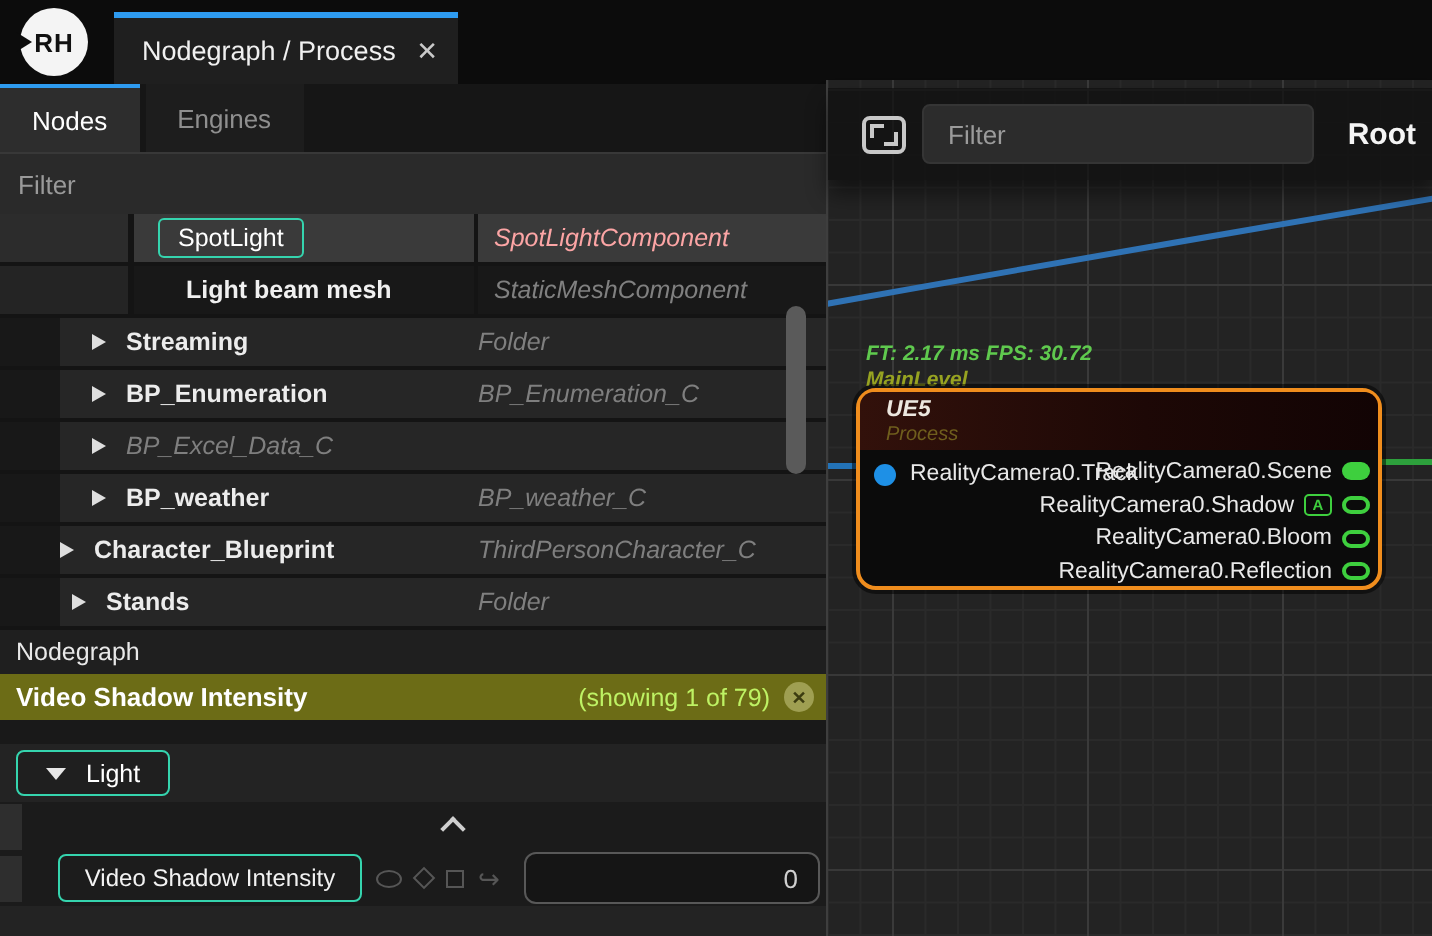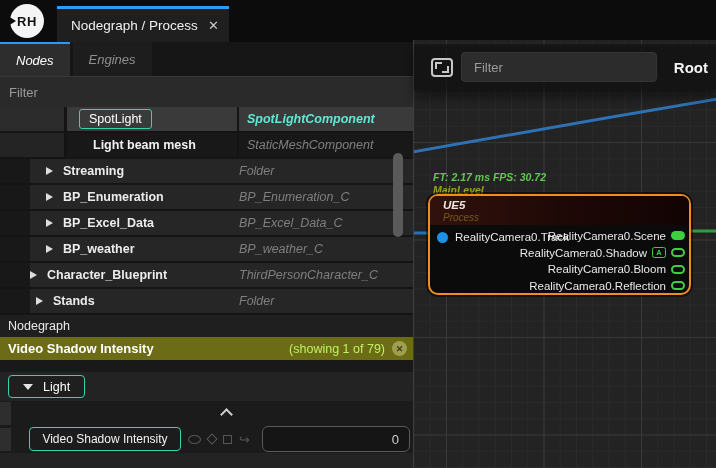"Nodes" .lp-tab { font-style: italic -> none }
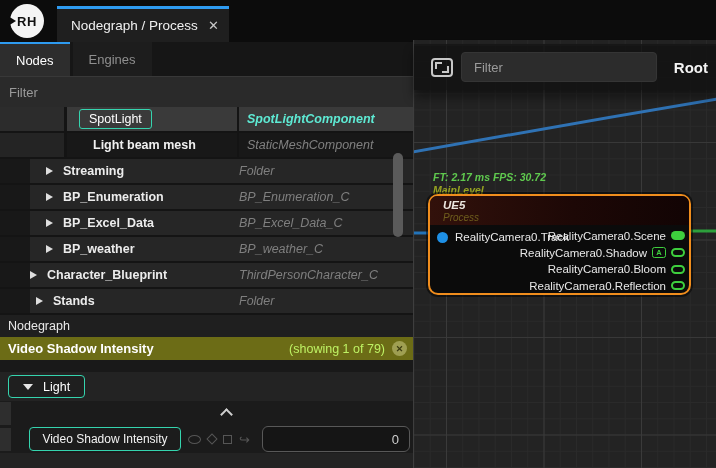"SpotLightComponent" .sel .typeCell { color: #5eead4 -> #fca5a5; font-weight: bold -> none }
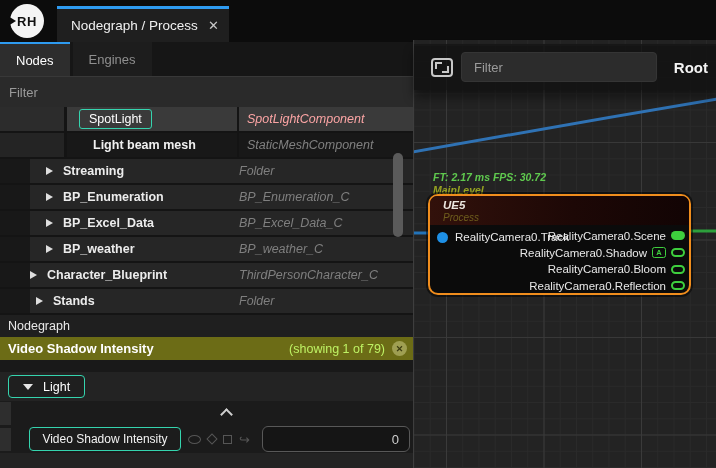"BP_Excel_Data" span.tname { html: <span>BP_Excel_Data</span> -> none }
